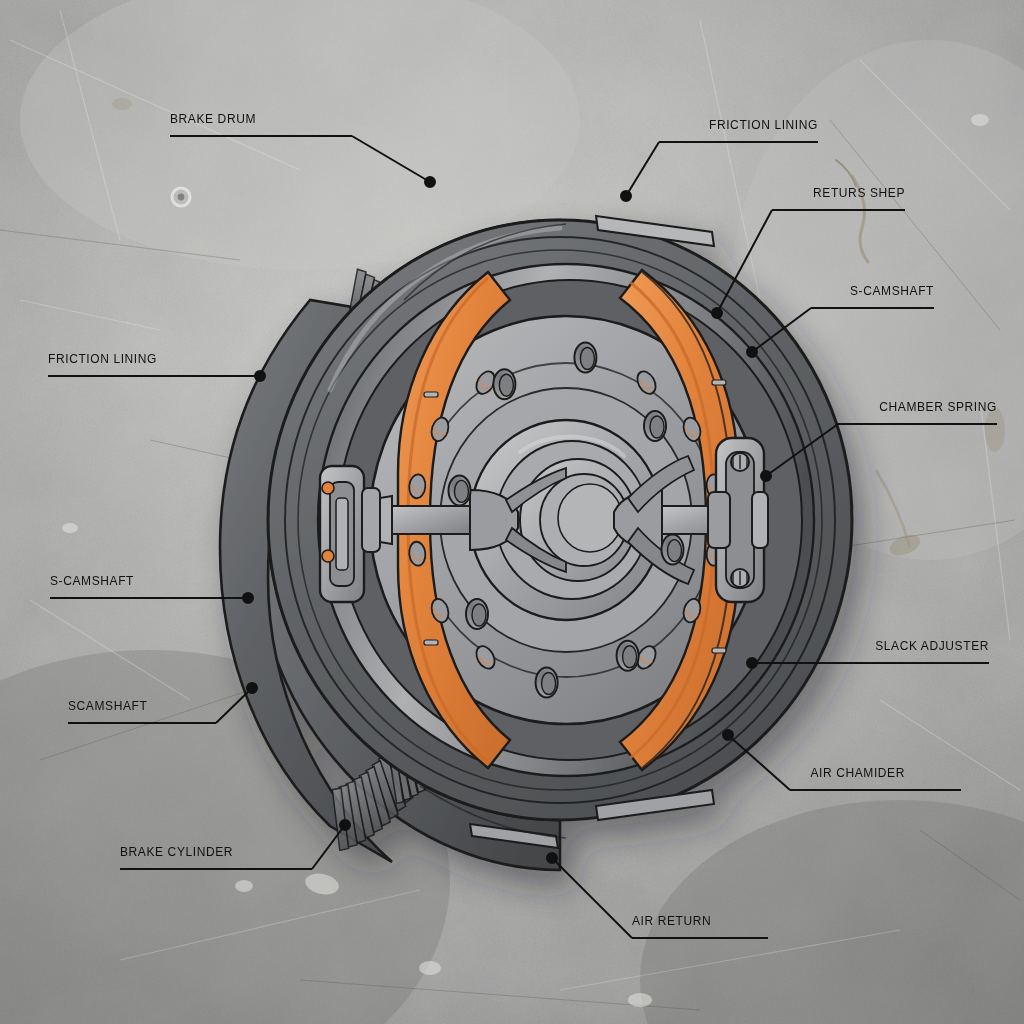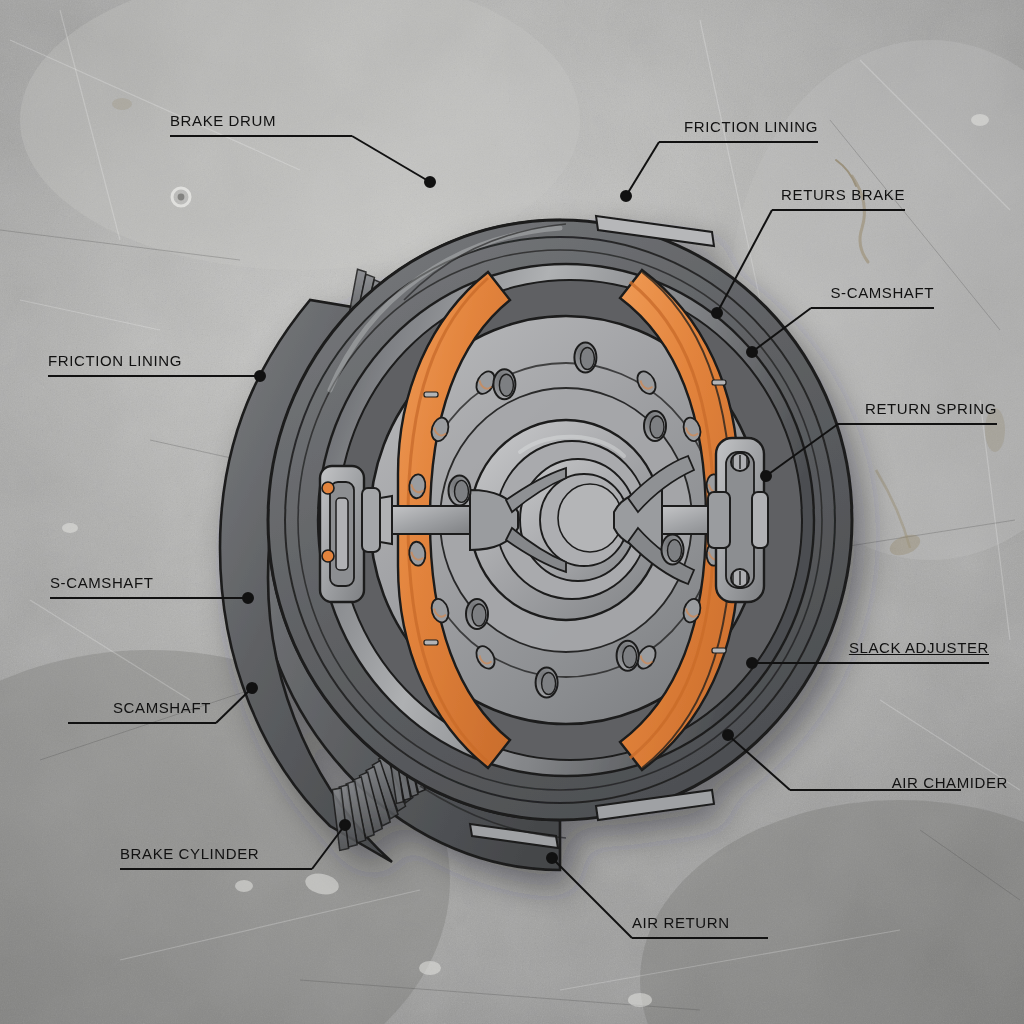"BRAKE DRUM" .lbl { font-size: 15px -> 12px }
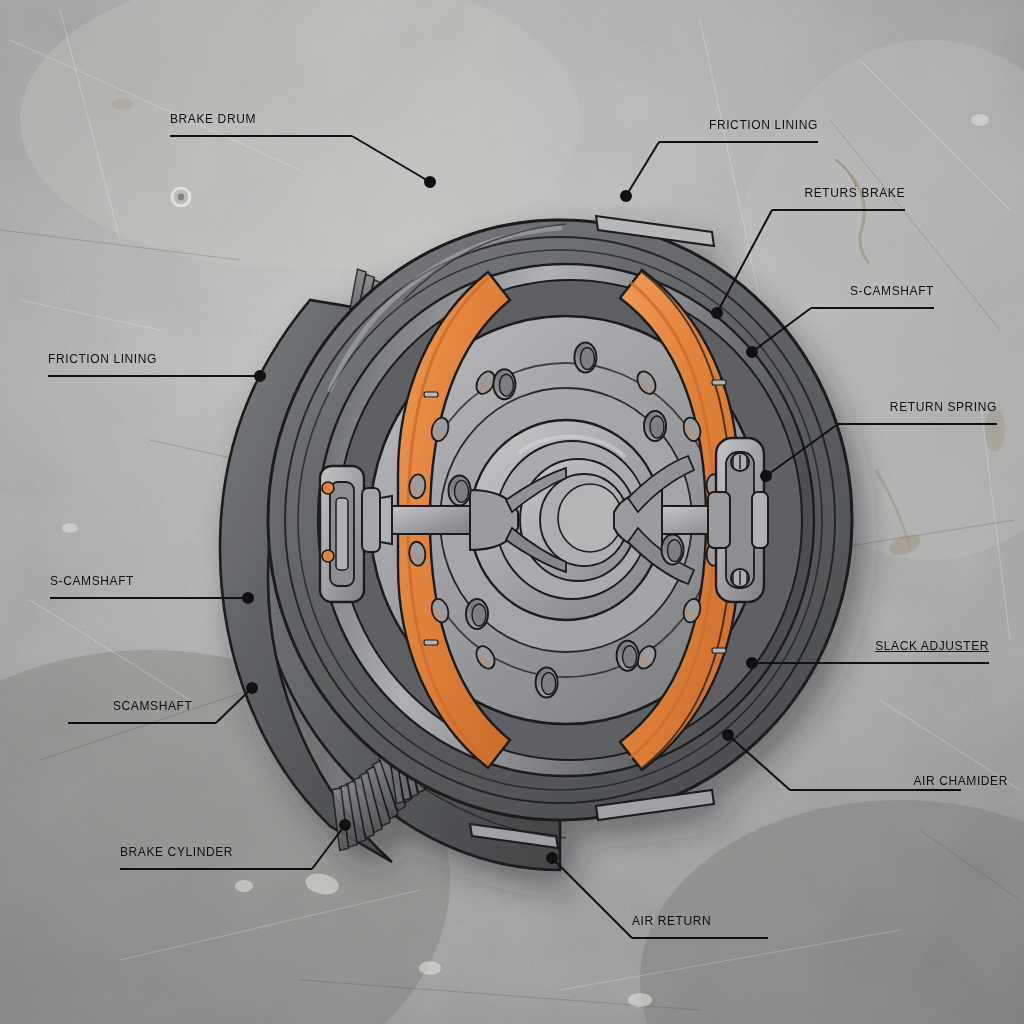"RETURS BRAKE" div.lbl { text: BRAKE -> SHEP }
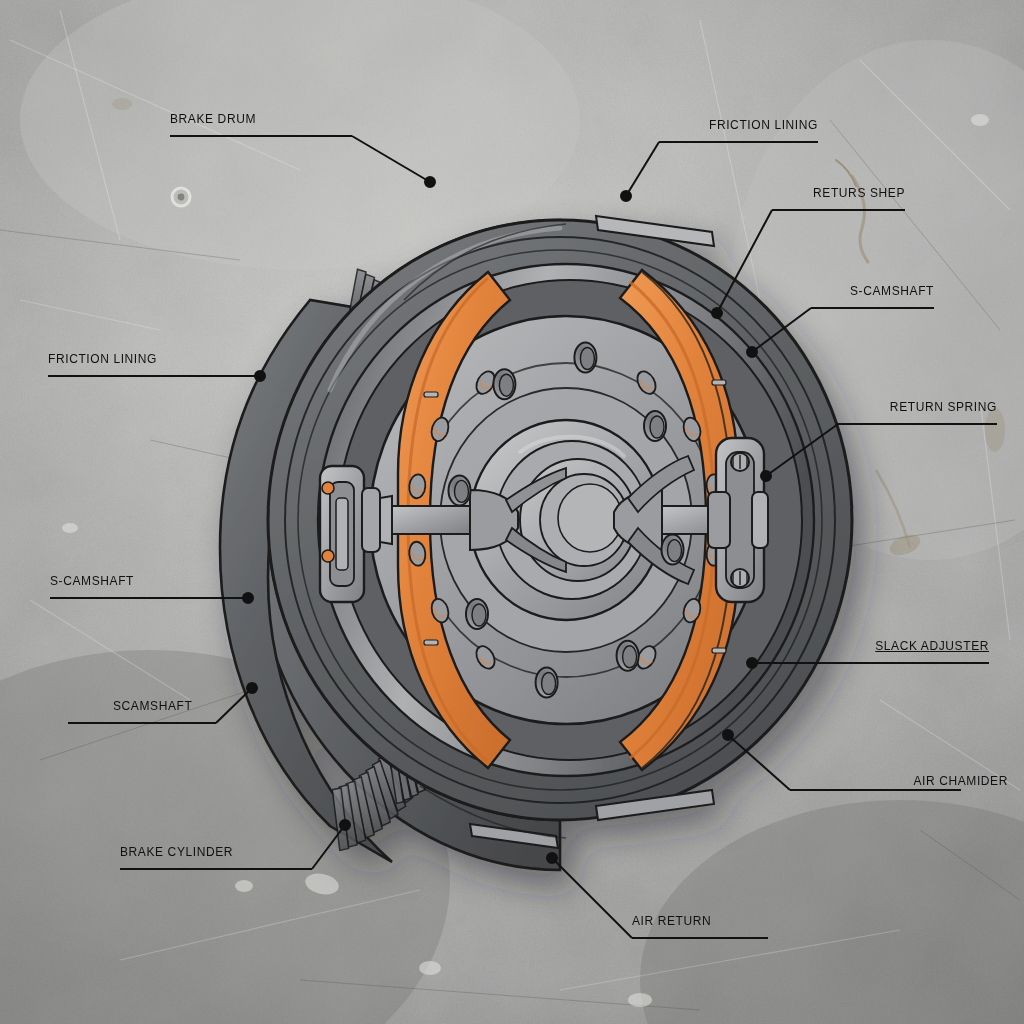"RETURN SPRING" div.lbl { text: RETURN -> CHAMBER }
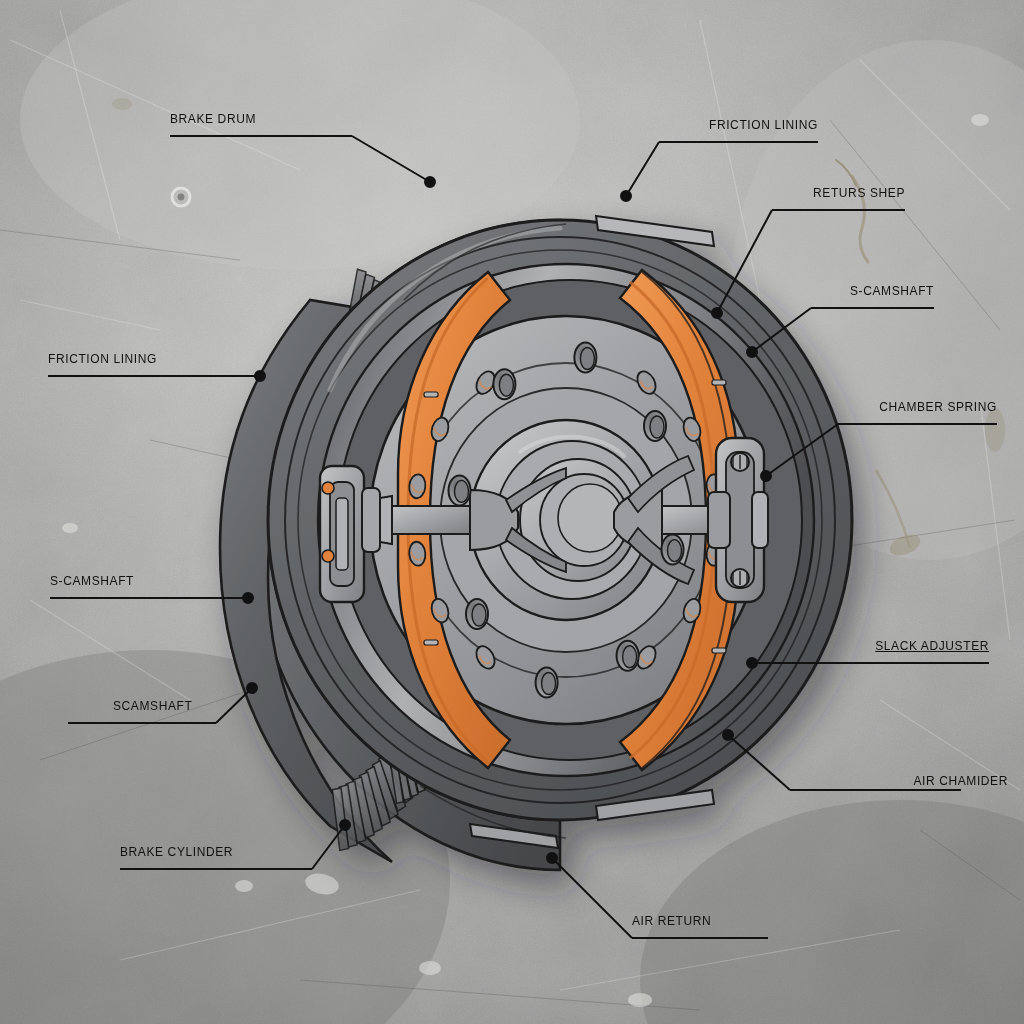"SLACK ADJUSTER" div.lbl { text-decoration: underline -> none }
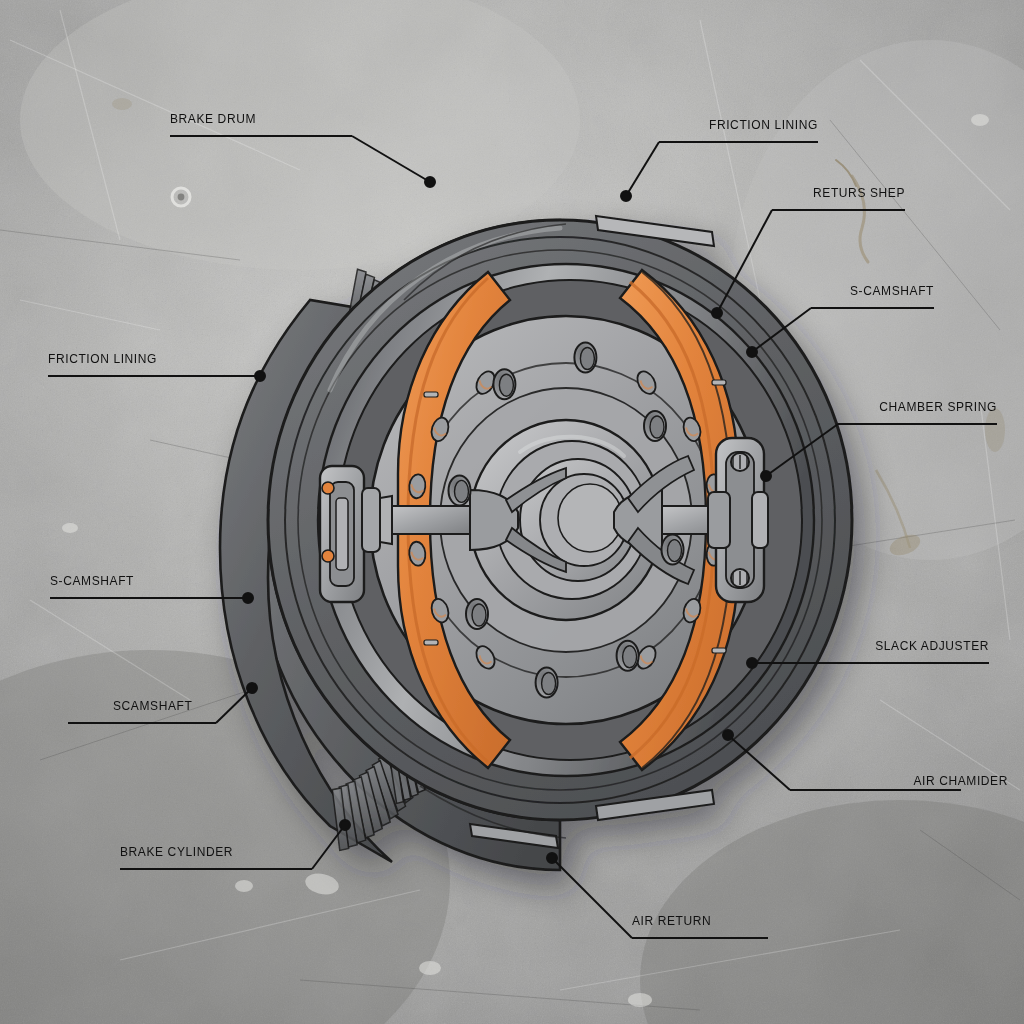"SCAMSHAFT" div.lbl { margin-left: 45px -> none }
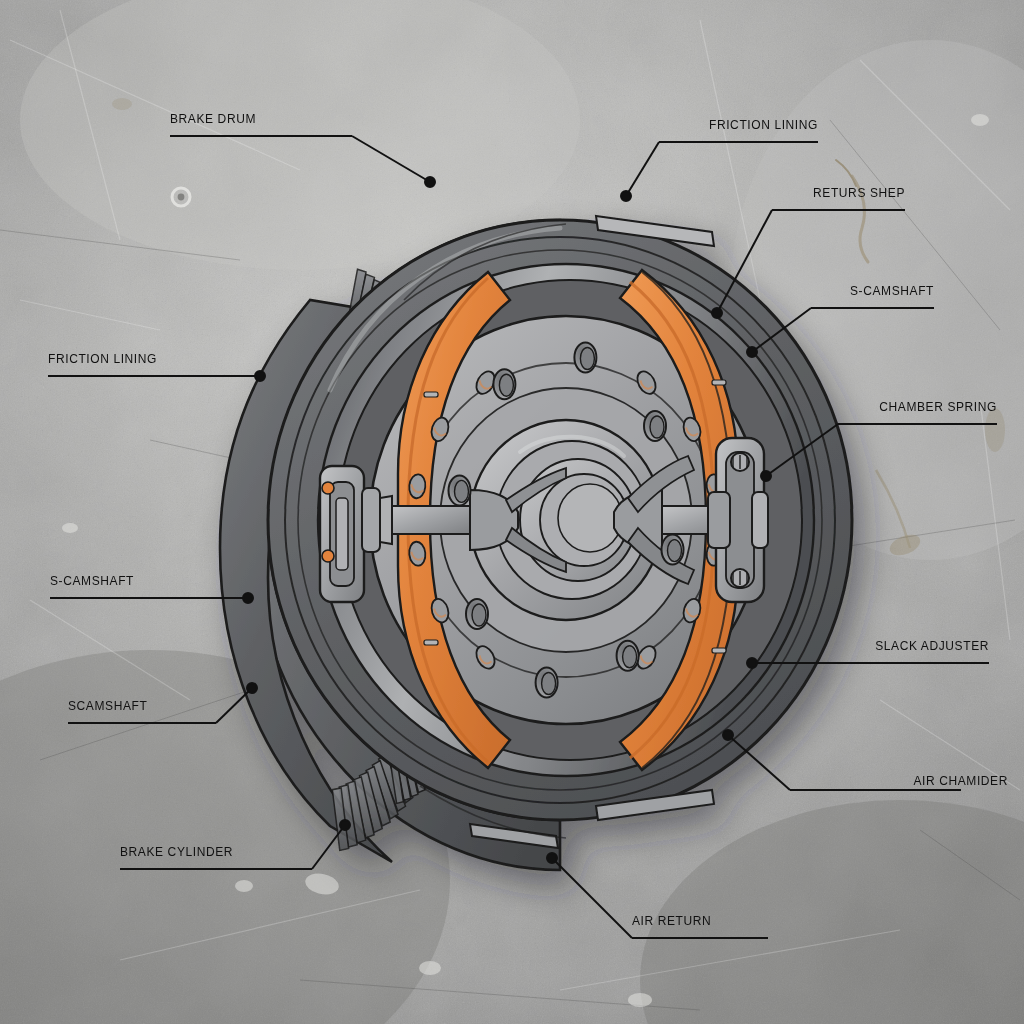"AIR CHAMIDER" div.lbl { left: 1008px -> 905px; margin-top: 8px -> none }
